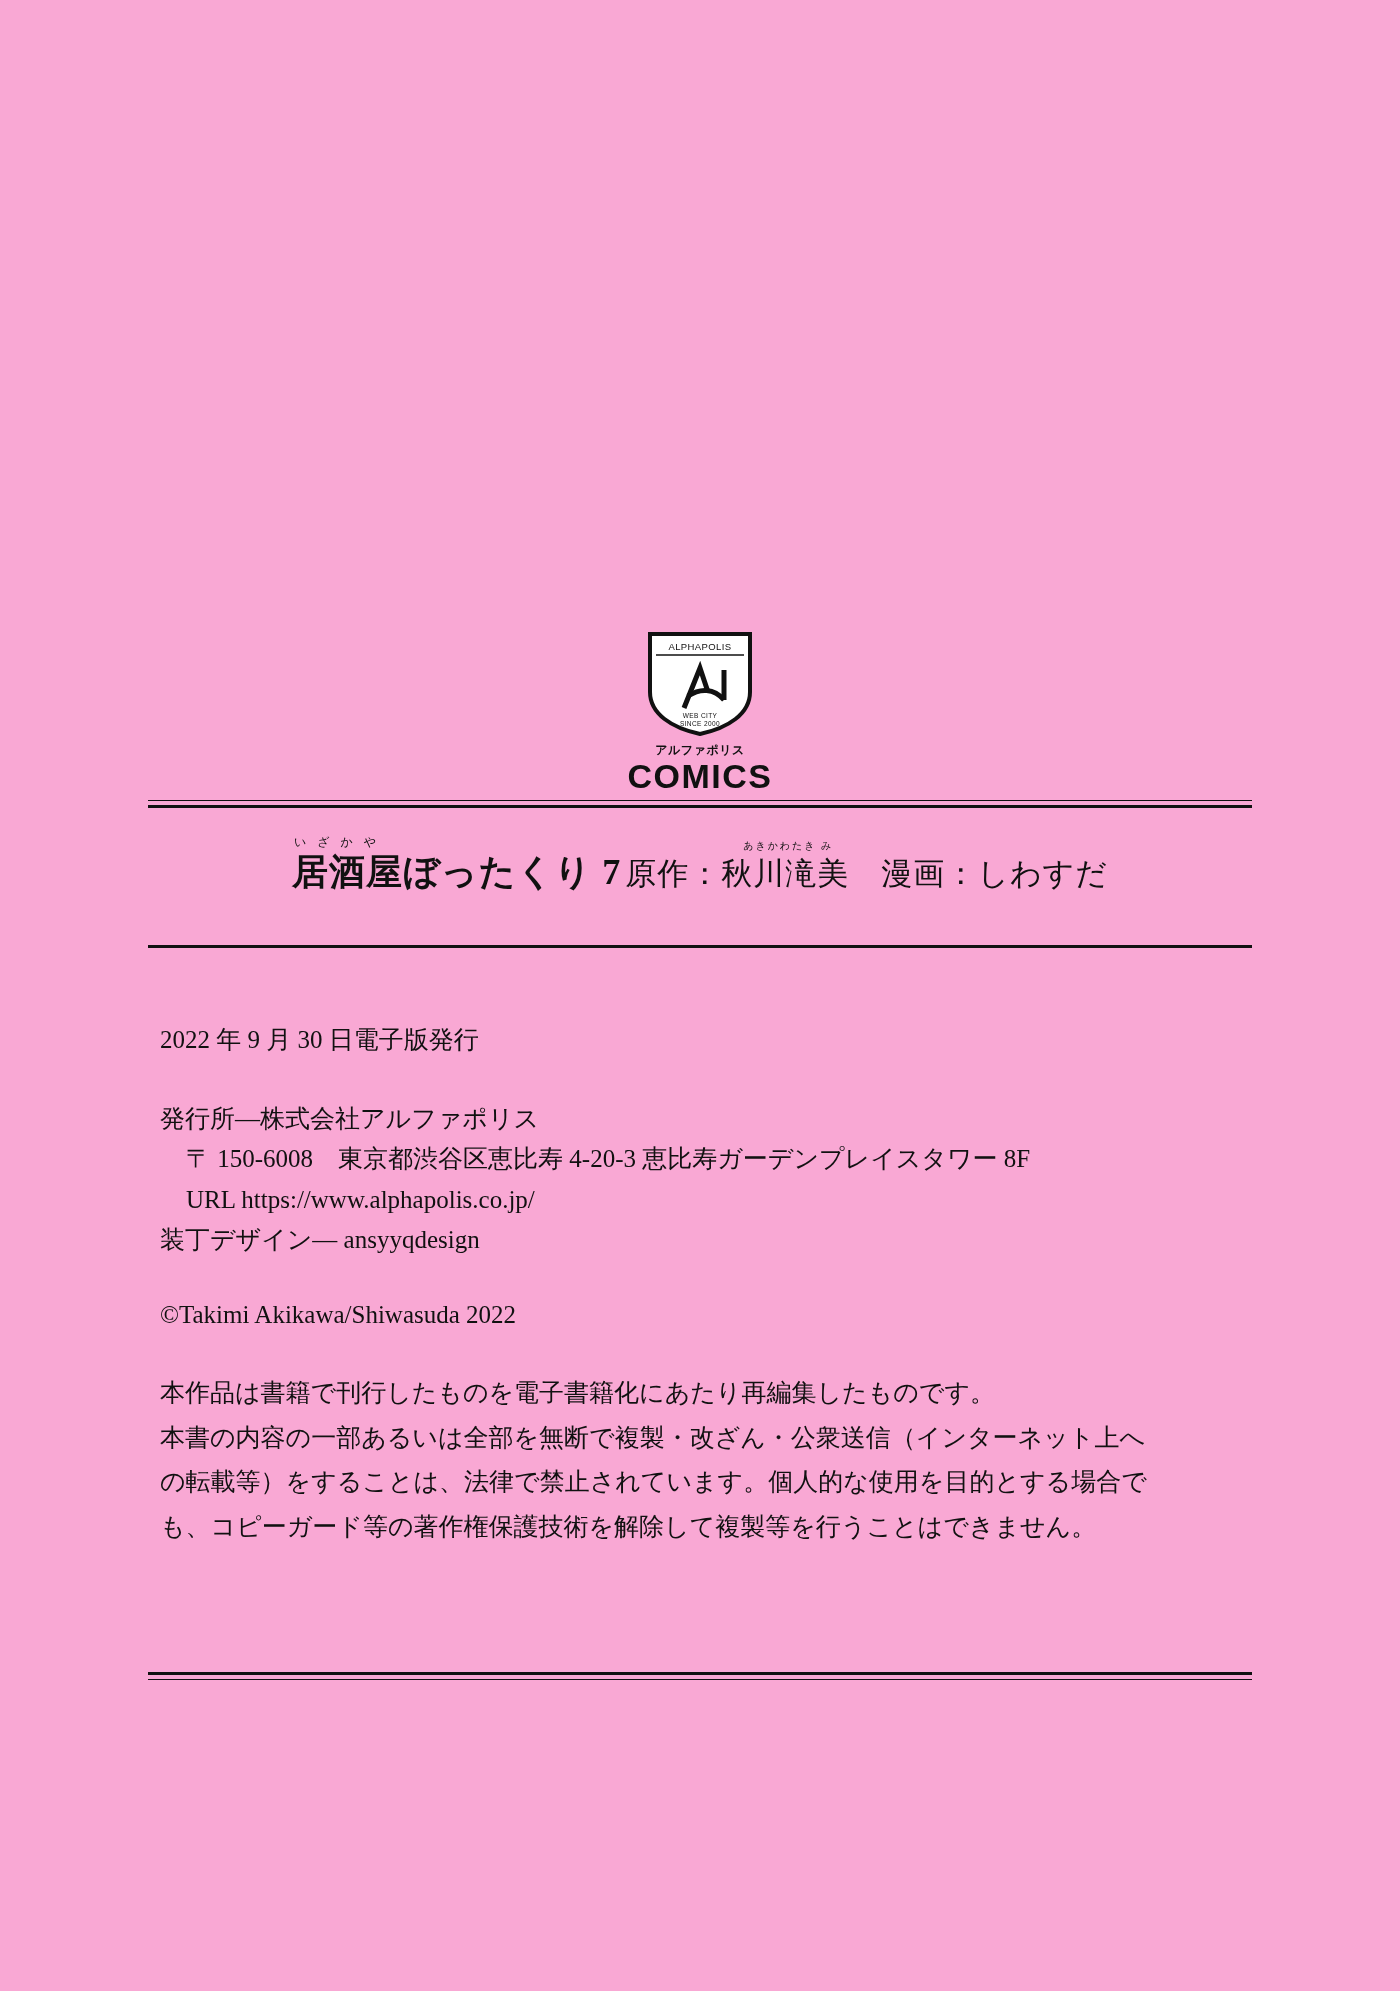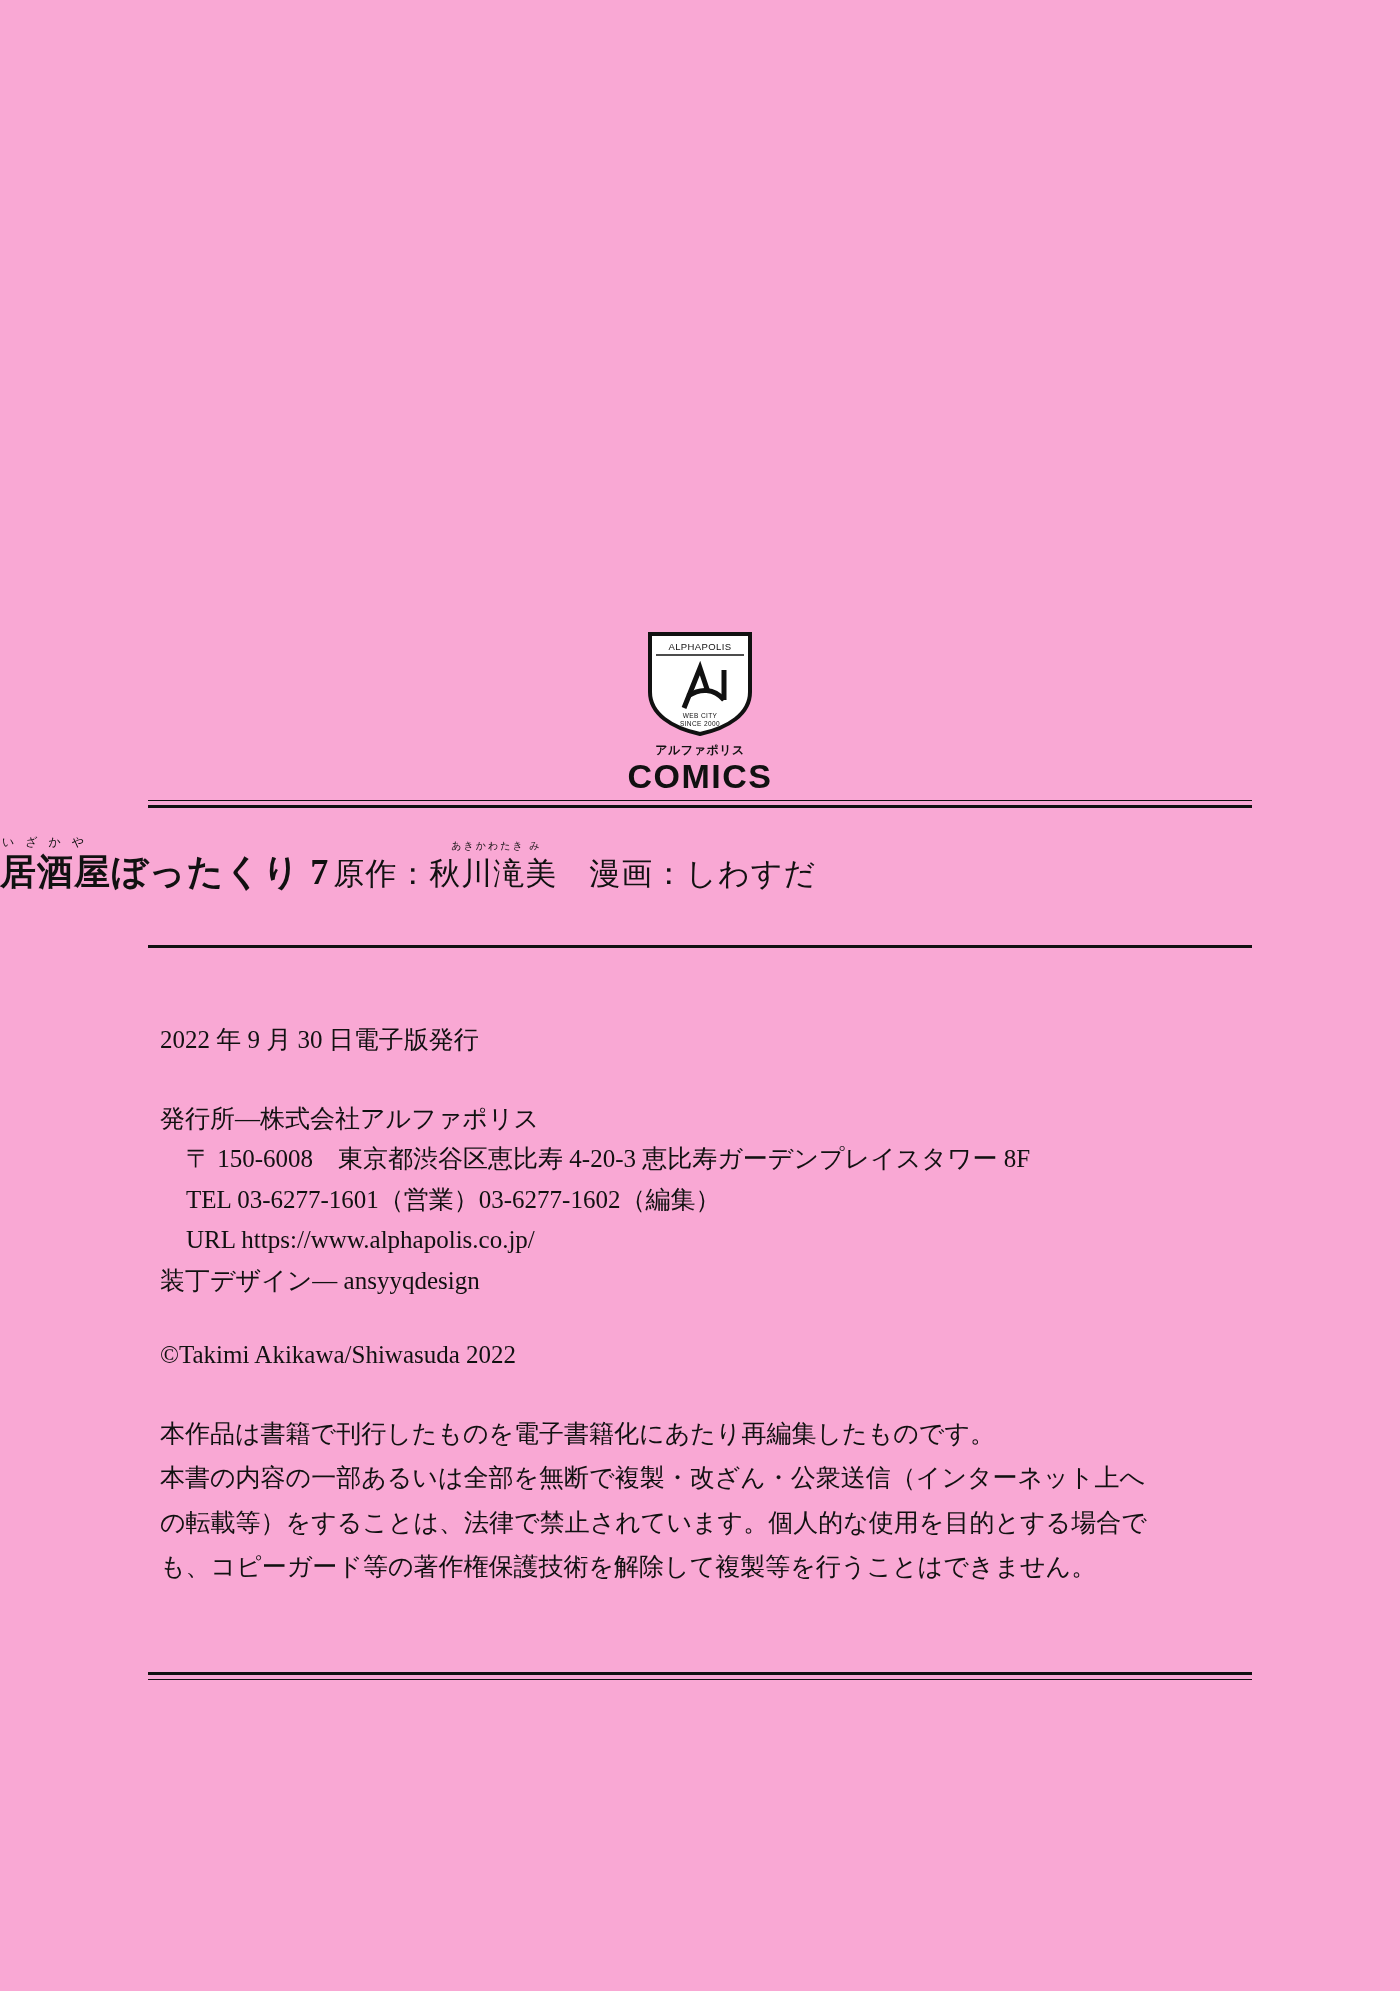"い ざ か や" .title-area { text-align: none -> center }
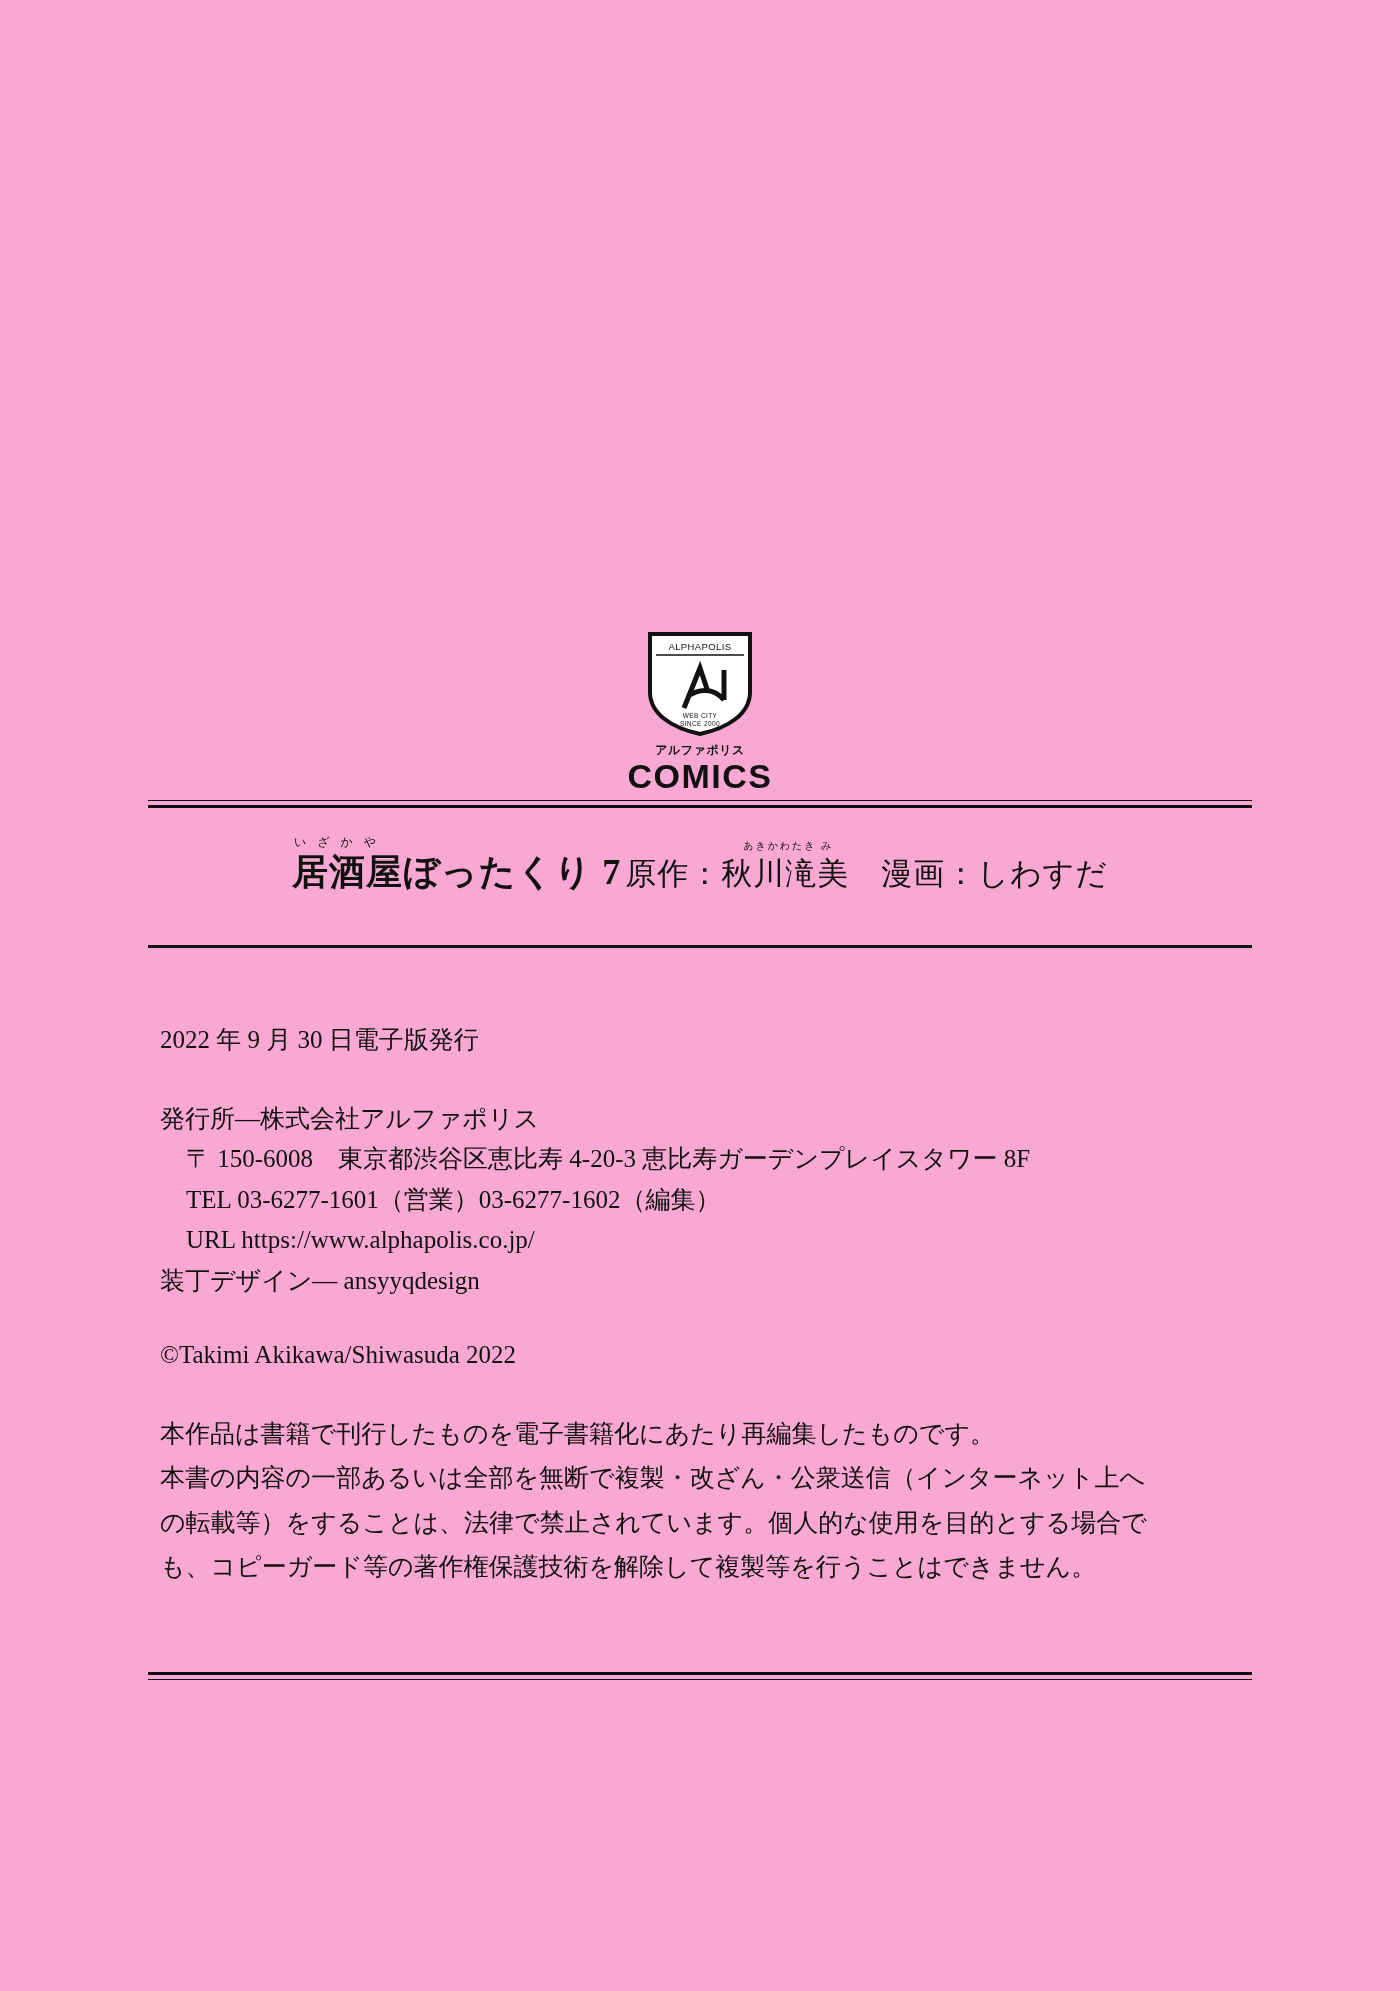"TEL 03-6277-1601（営業）03-6277-1602（編集）" div.grp { html: <div>TEL 03-6277-1601（営業）03-6277-1602（編集）</div> -> none }
